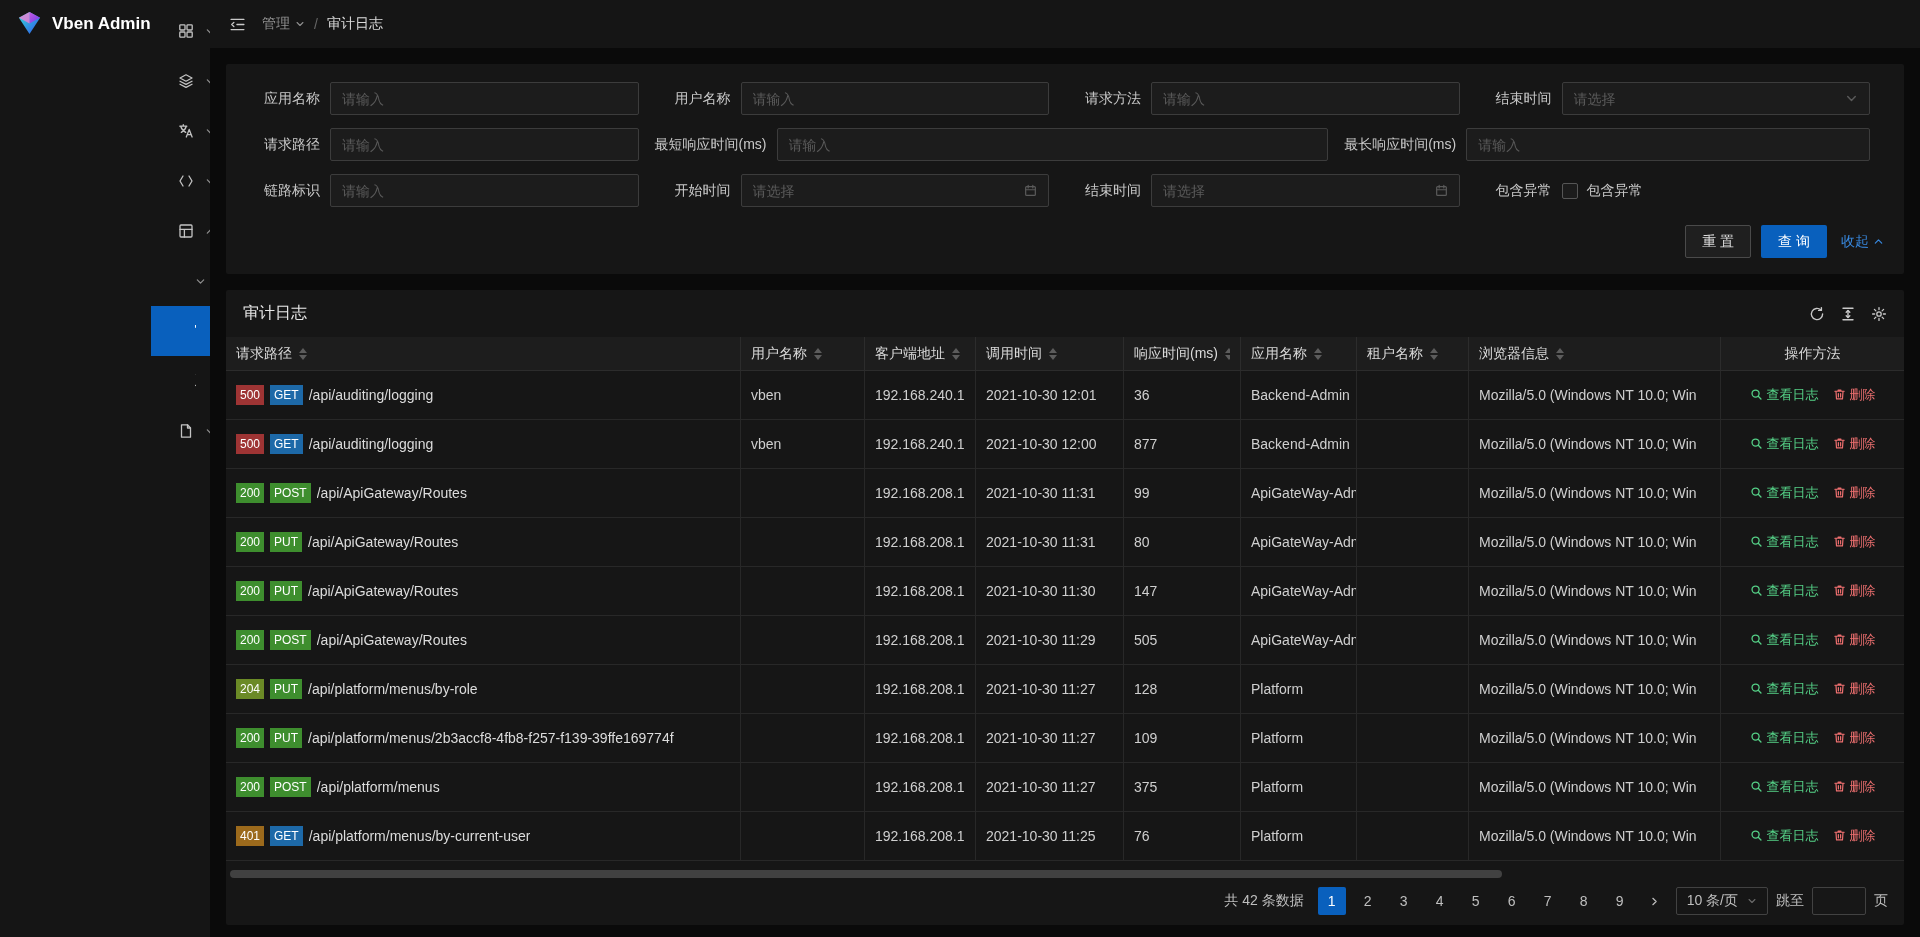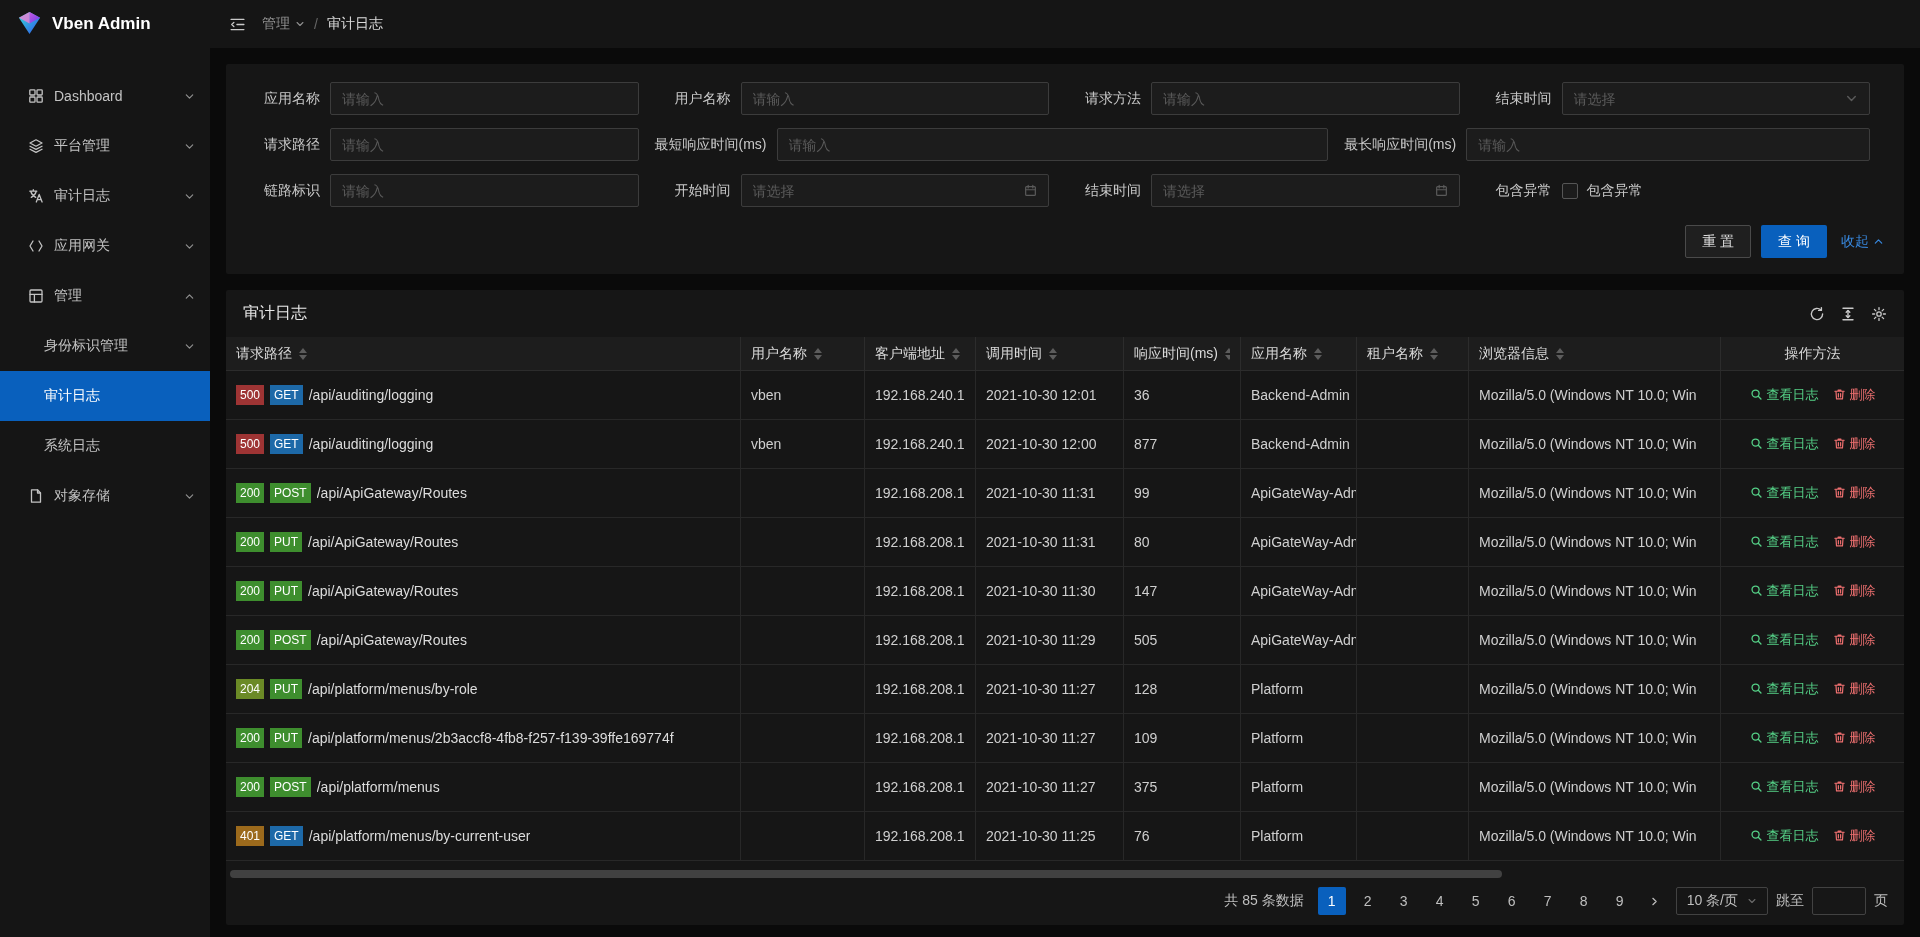"Vben Admin" .sidebar { flex-direction: column -> row; gap: 17px -> none }
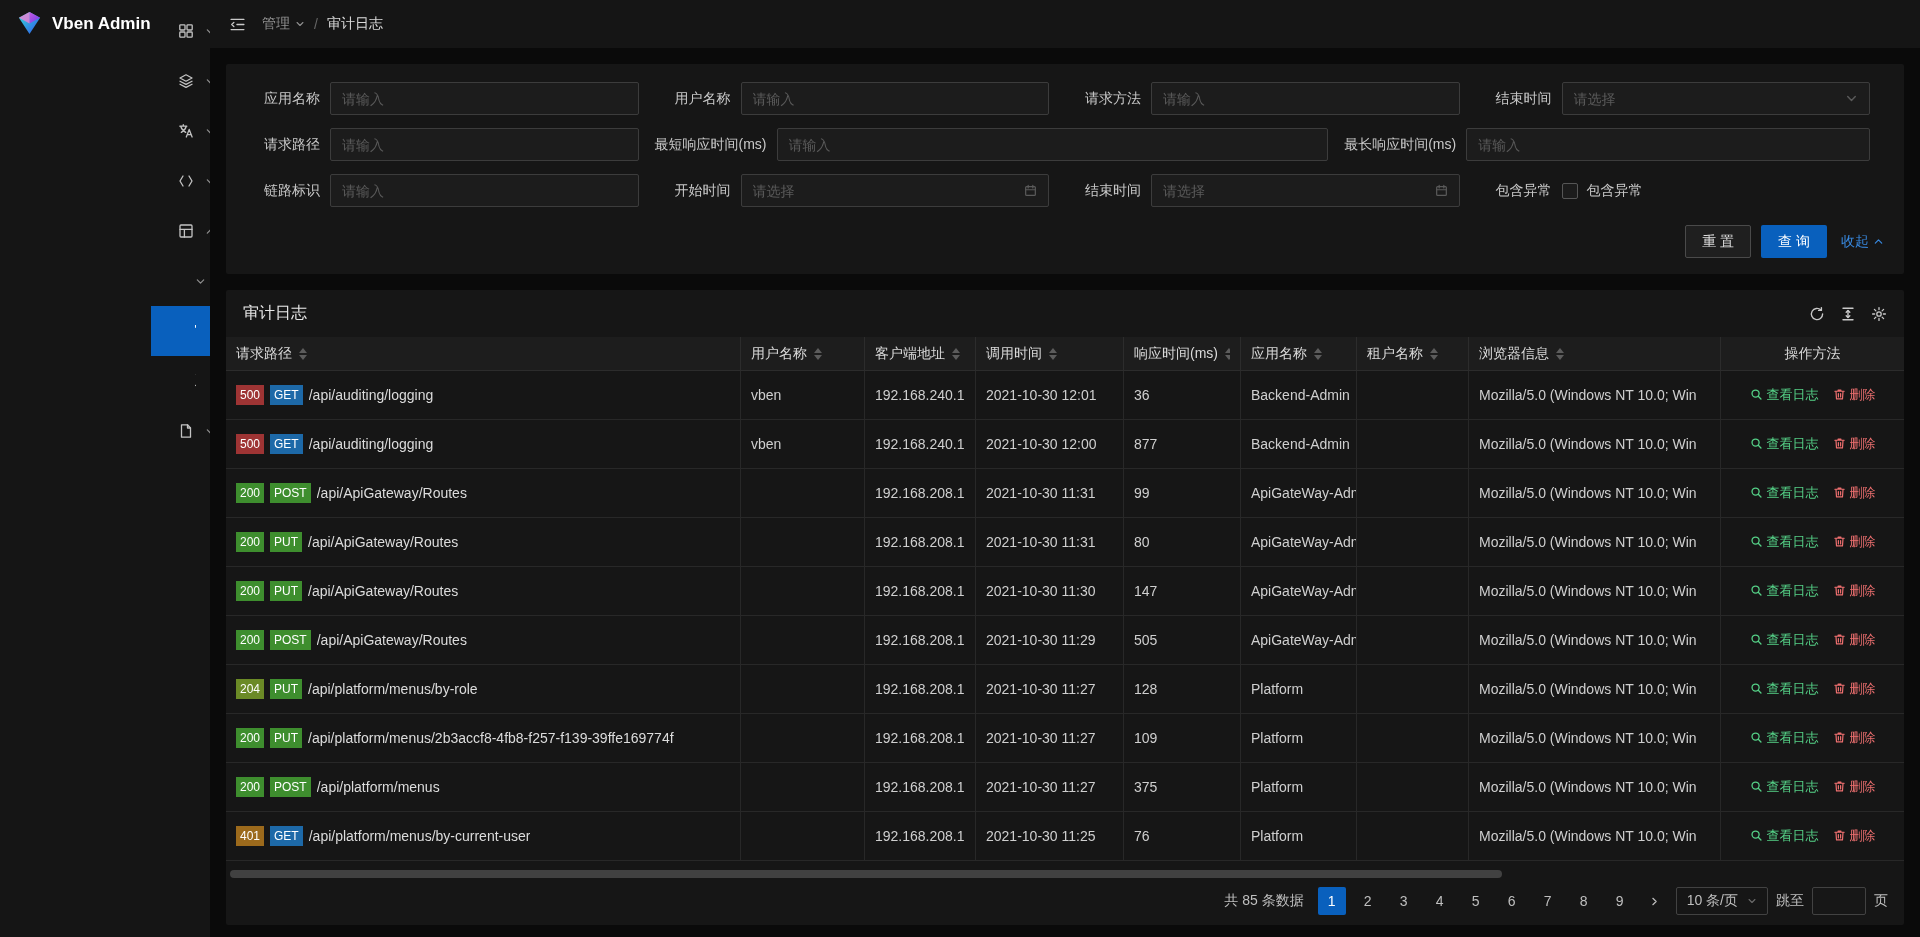"共 85 条数据" span.pg-total { text: 85 -> 42 }
